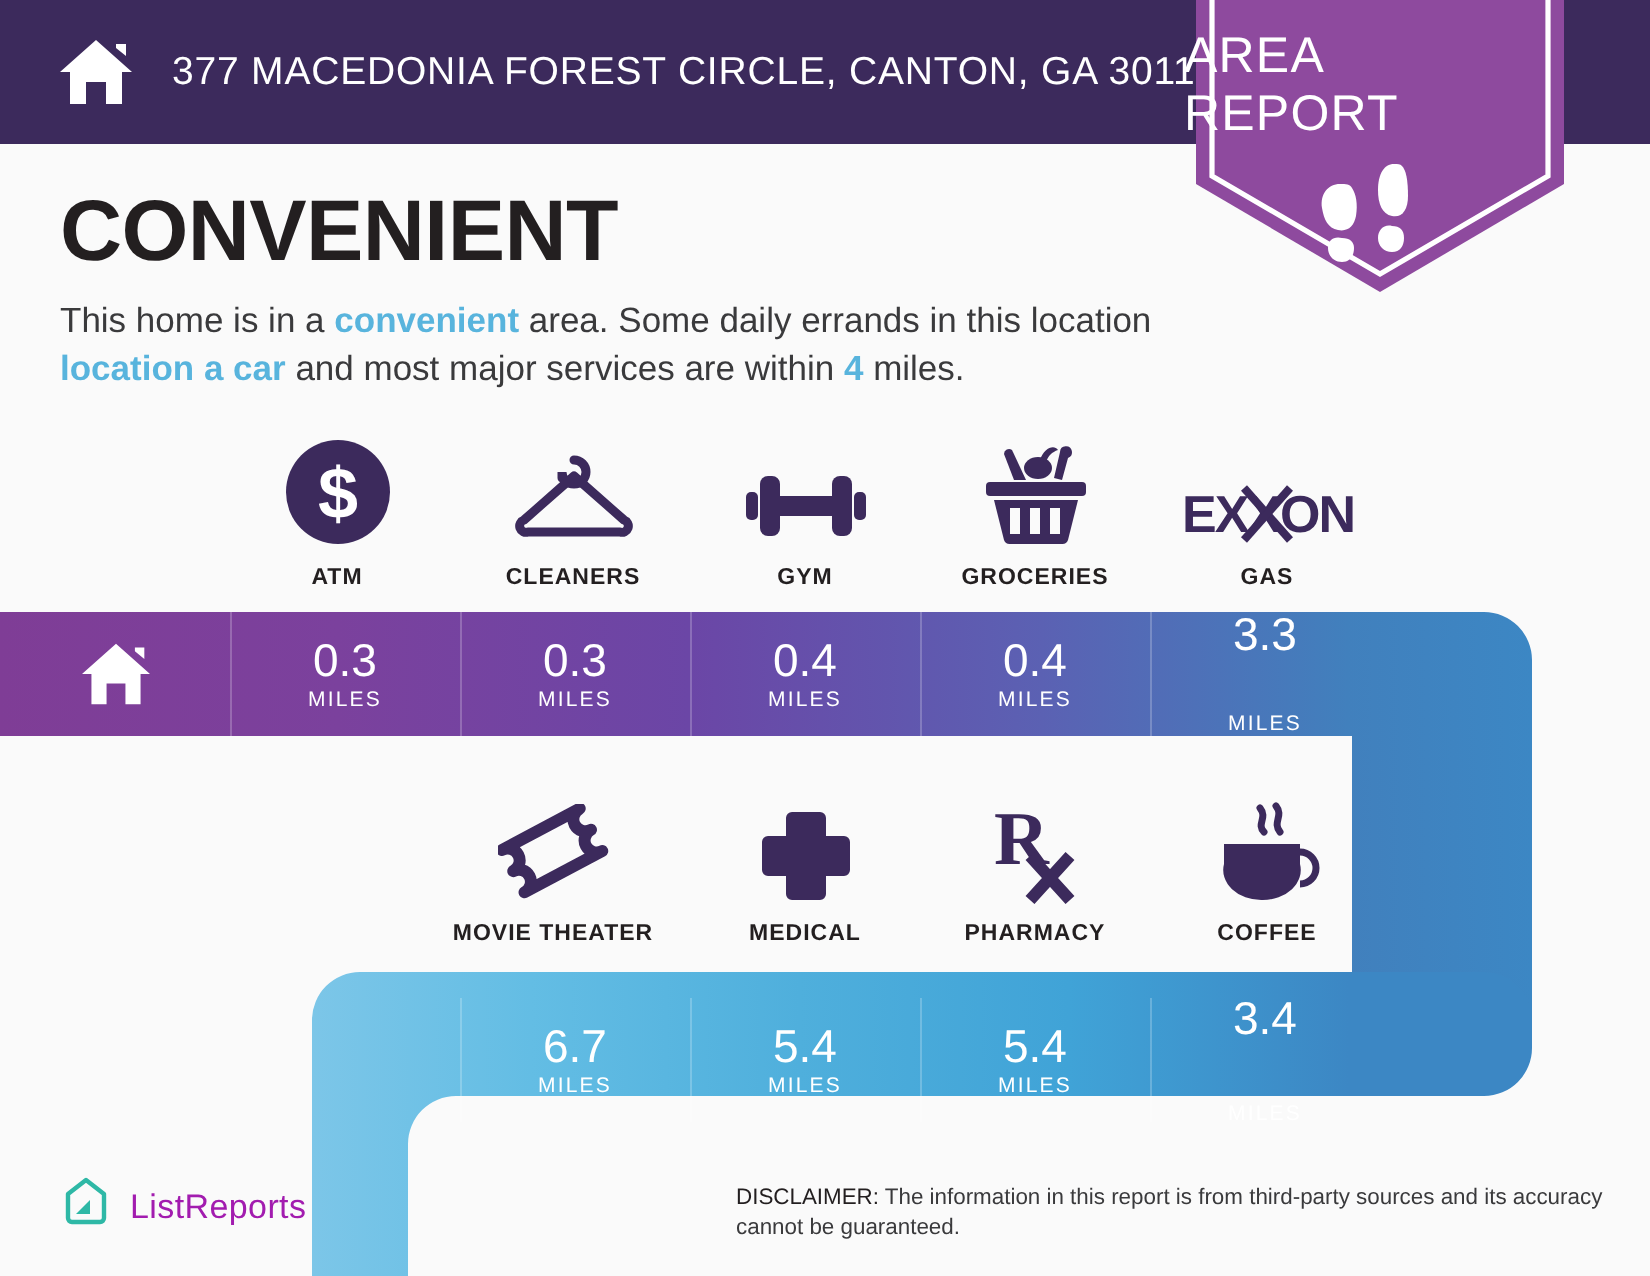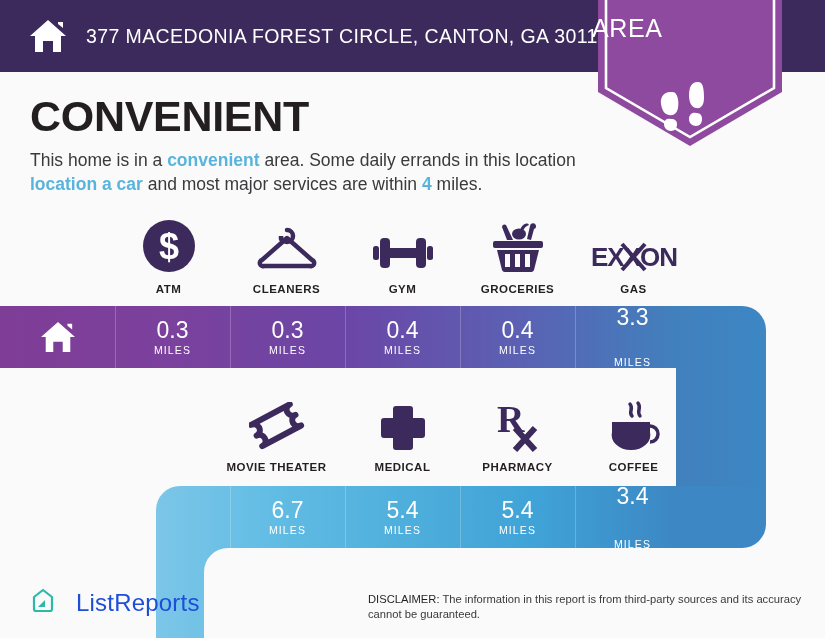"REPORT" div { html: none -> <div>REPORT</div> }
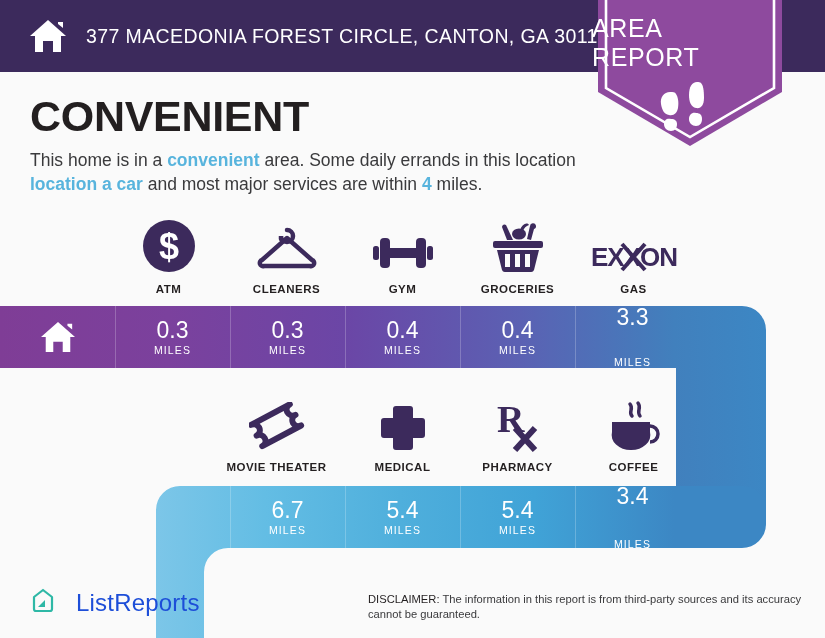"6.7" div.bar { top: 486px -> 499px }
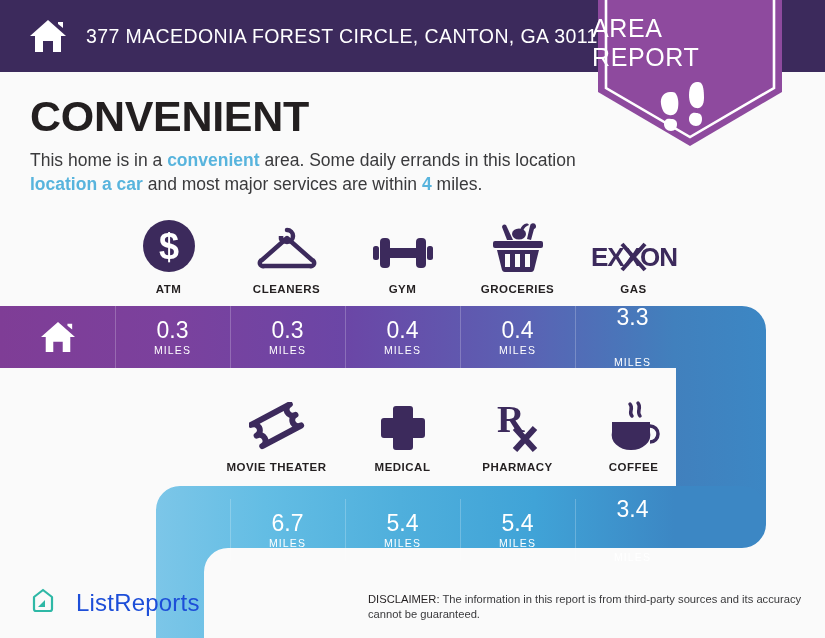"ListReports" .footer-logo .name { color: #1d4ed8 -> #a21caf; font-size: 24px -> 17px; margin-left: 11px -> none }
